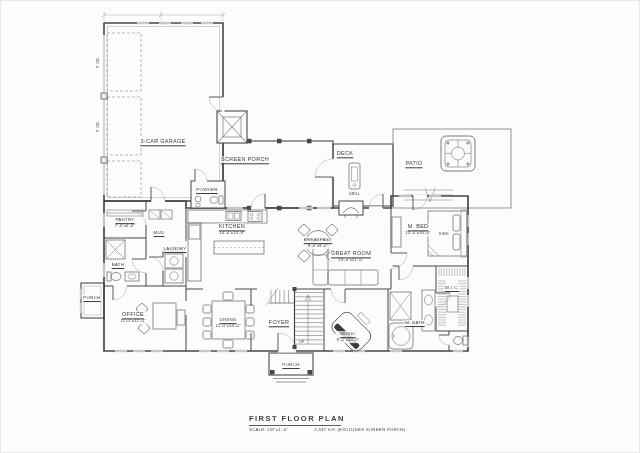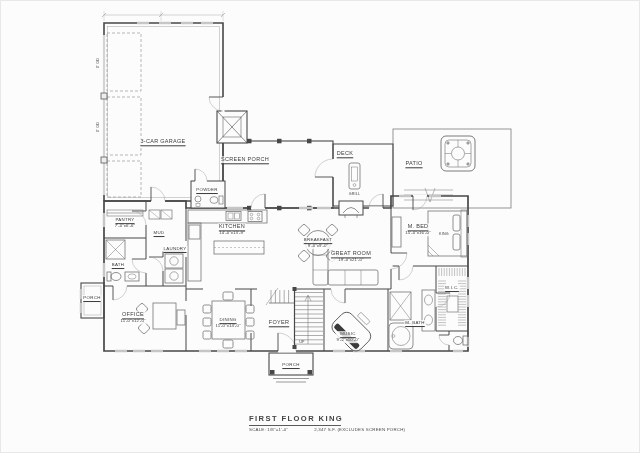"FIRST FLOOR KING" div.tb-title { text: KING -> PLAN }
